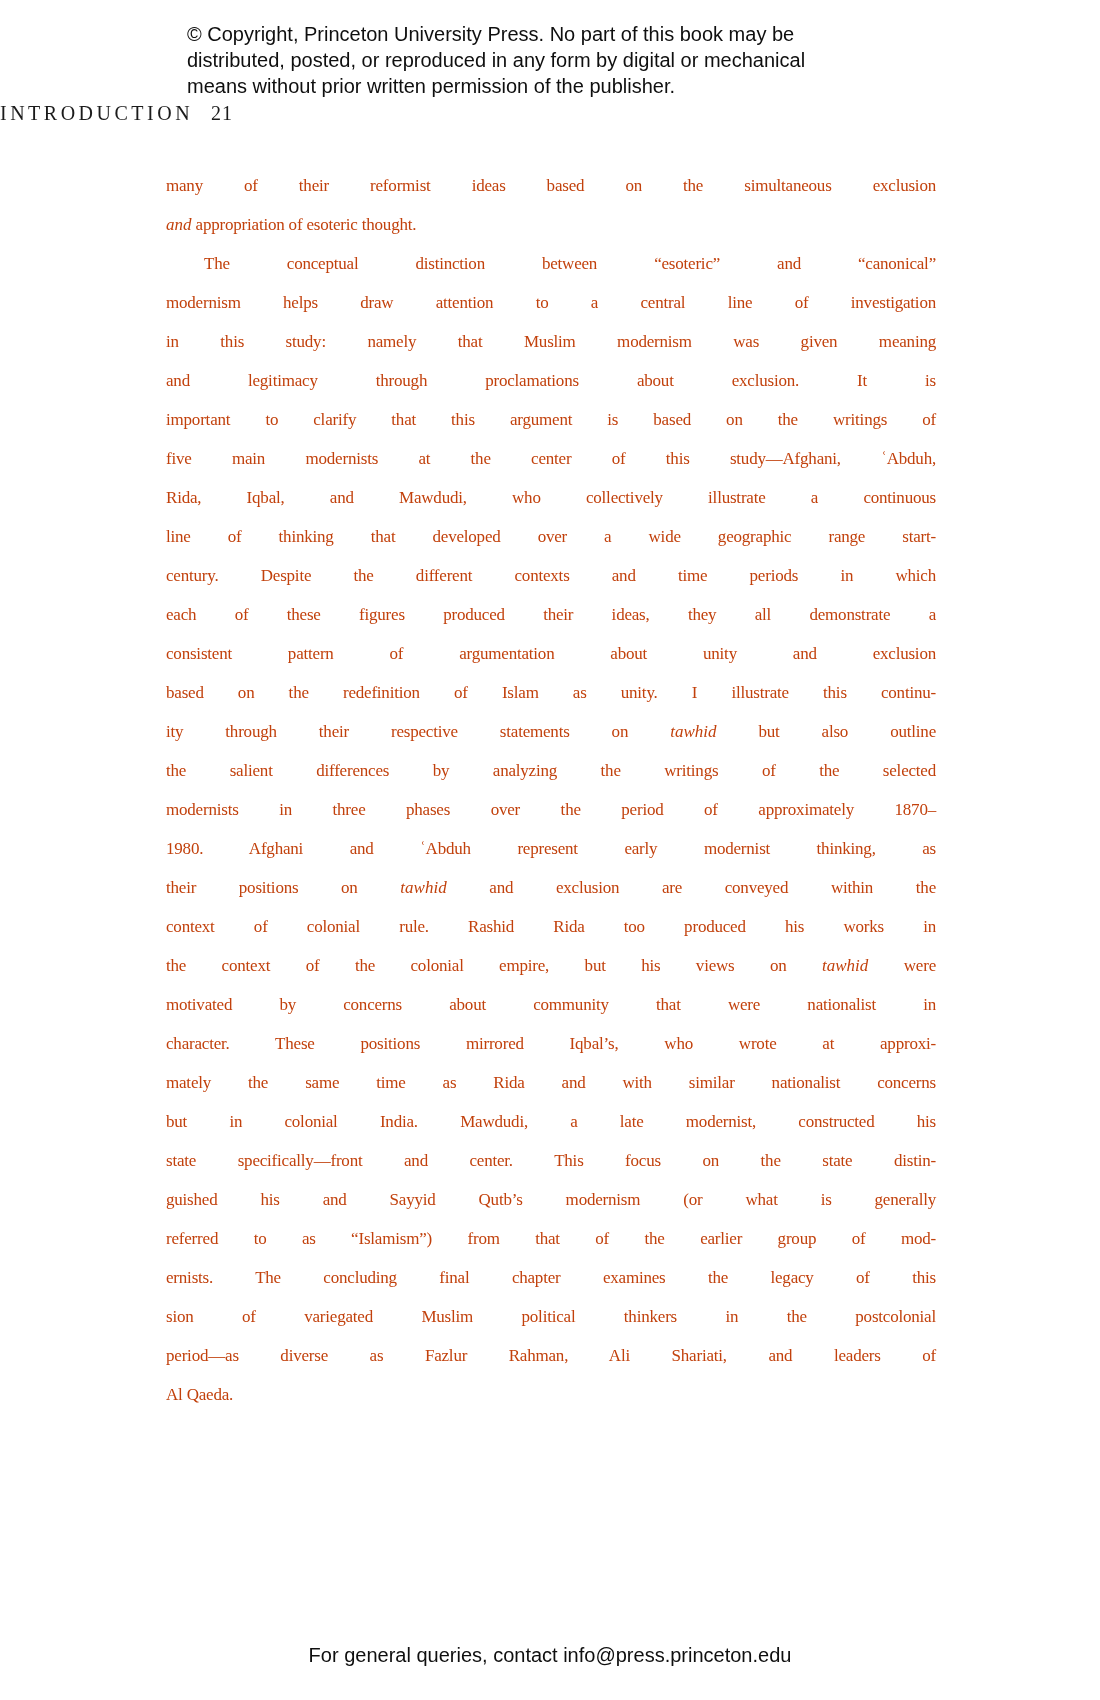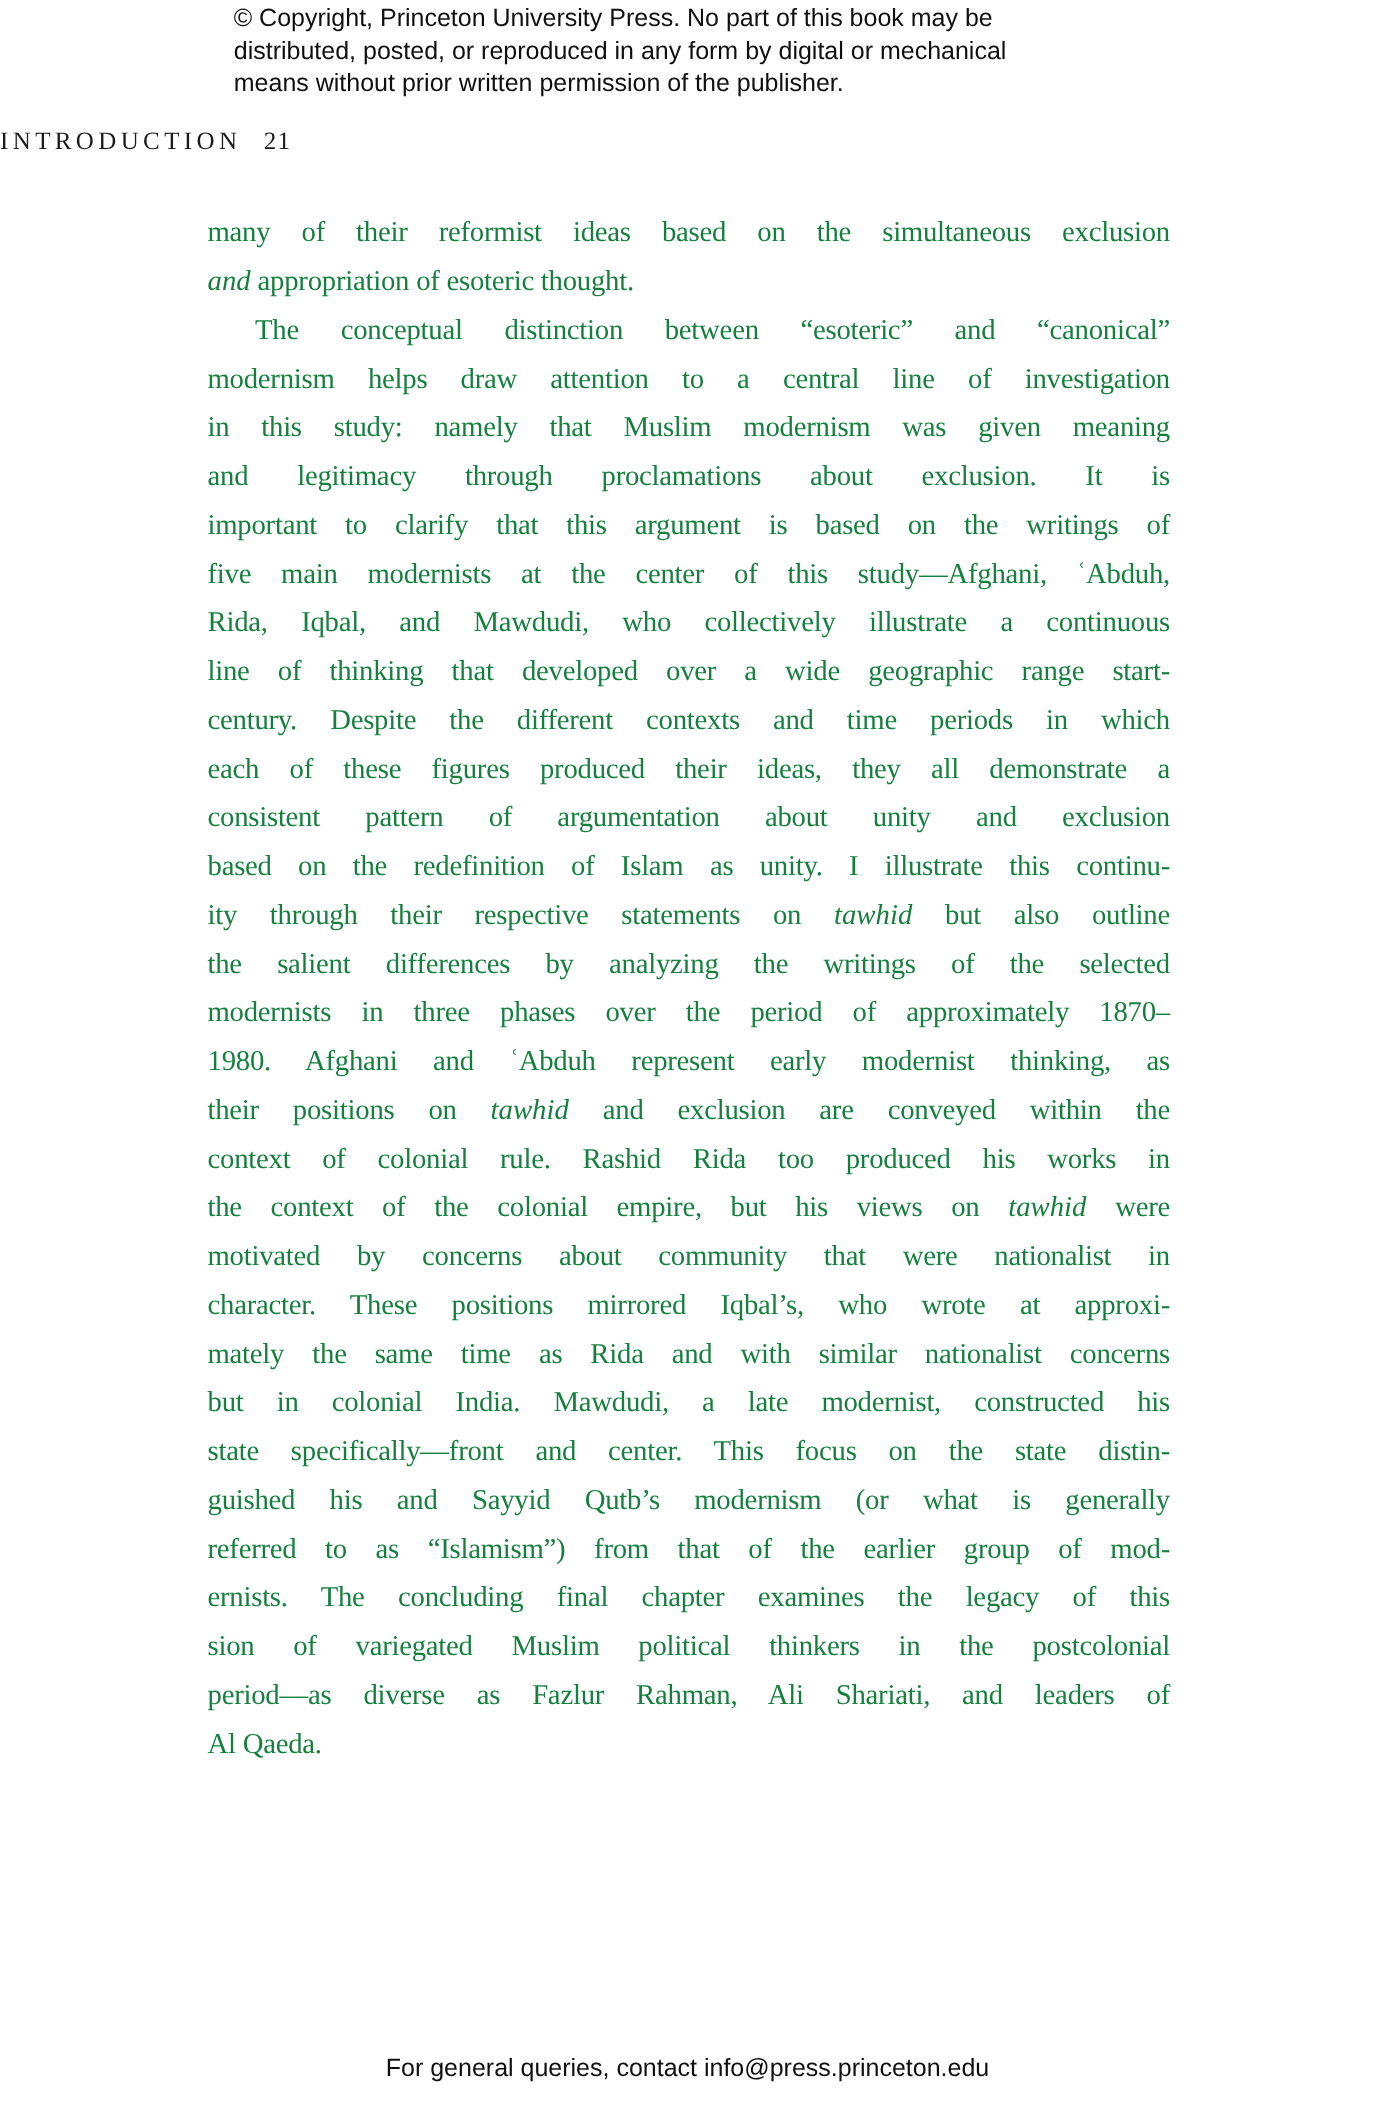"© Copyright, Princeton University Press." .copyright { top: 2px -> 21px }
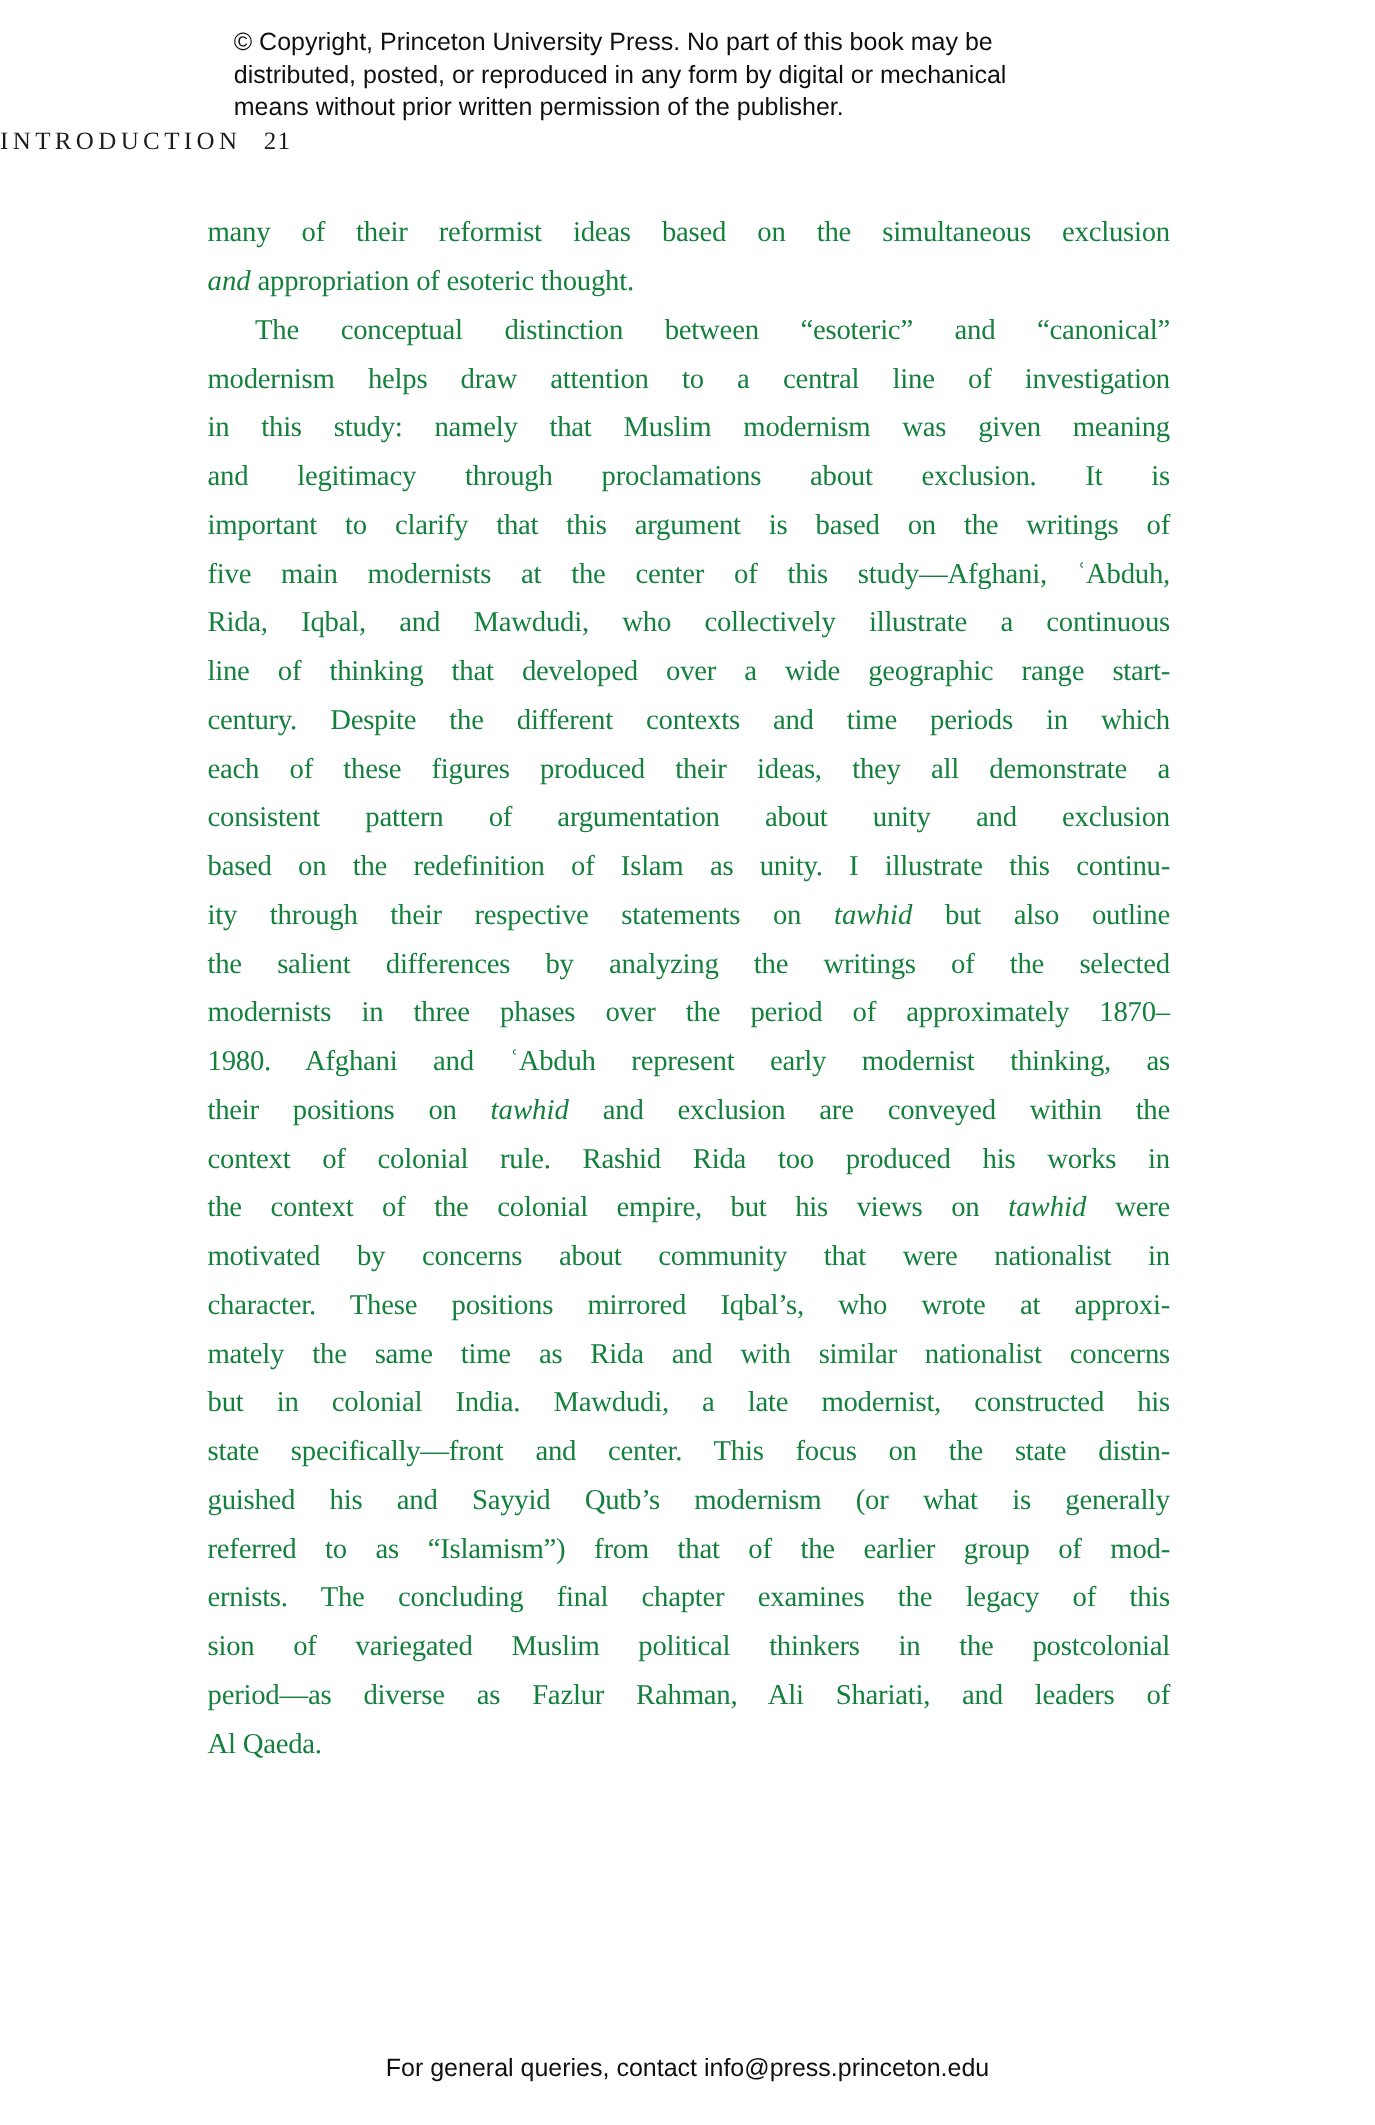"many of their reformist ideas" .body-text { color: #15803d -> #c2410c; font-size: 23px -> 17px }
